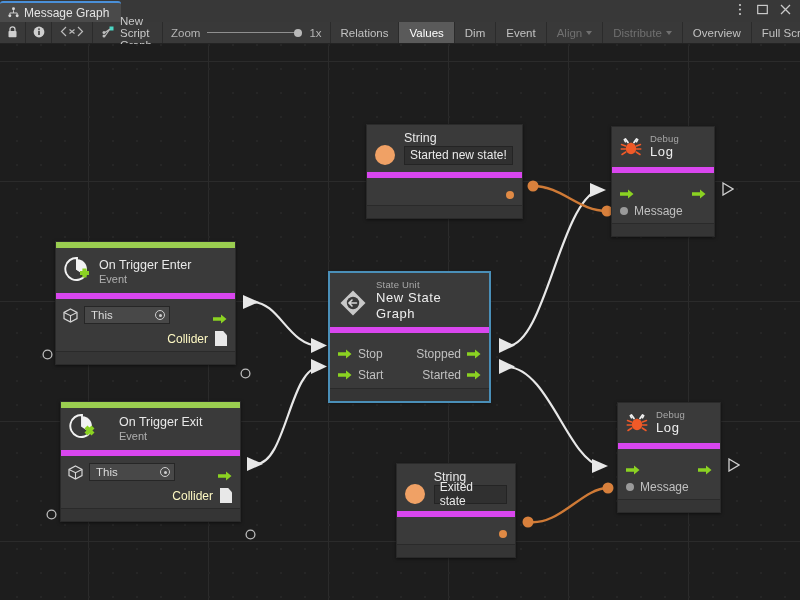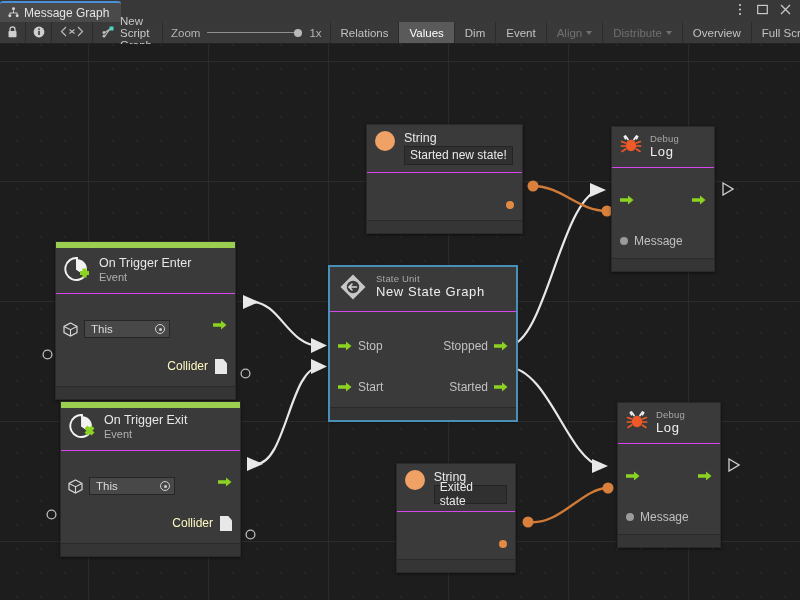"String" .node .hdr { align-items: flex-start -> flex-end; border-bottom: 1px solid #d946ef -> 6px solid #d946ef }
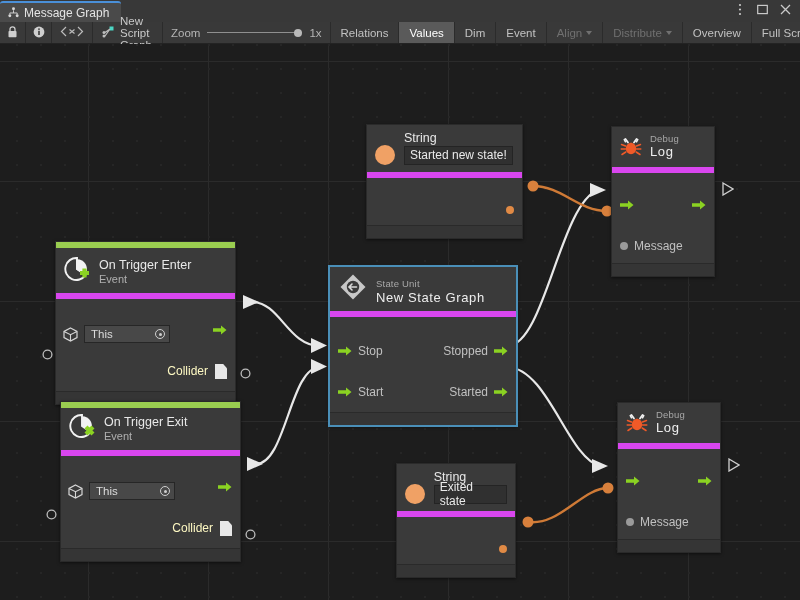"Message" .row { align-items: flex-start -> flex-end; margin-top: 20px -> none }
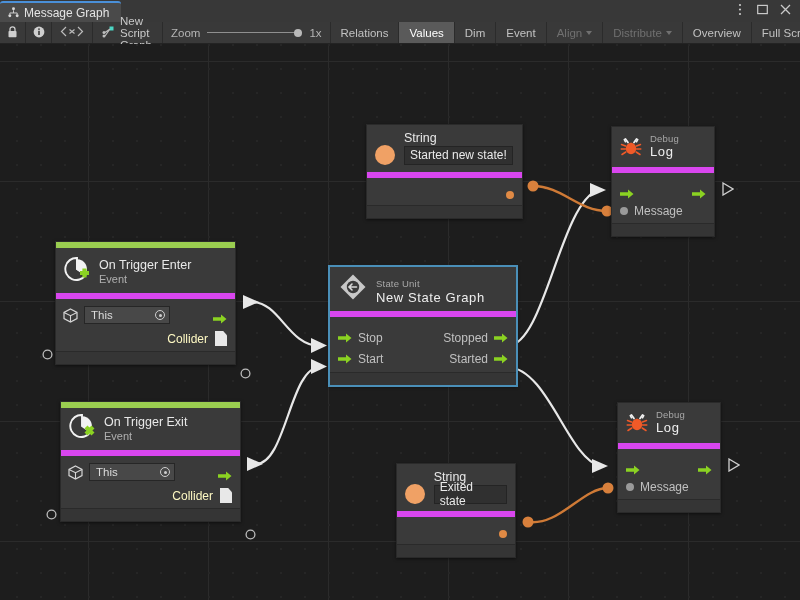"State Unit" div.node { top: 222px -> 228px; width: 188px -> 161px }
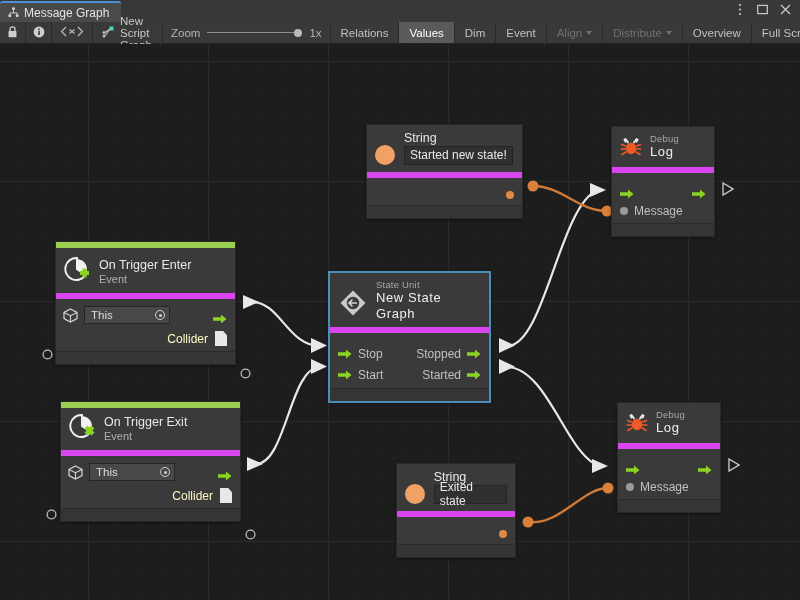"On Trigger Exit" div.hdr { gap: 9px -> 24px }
